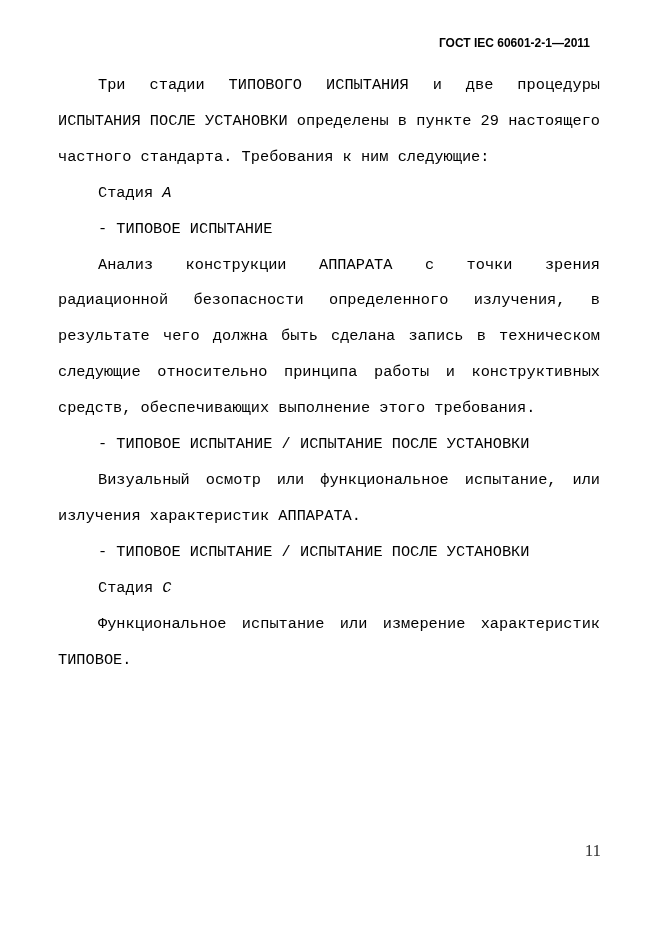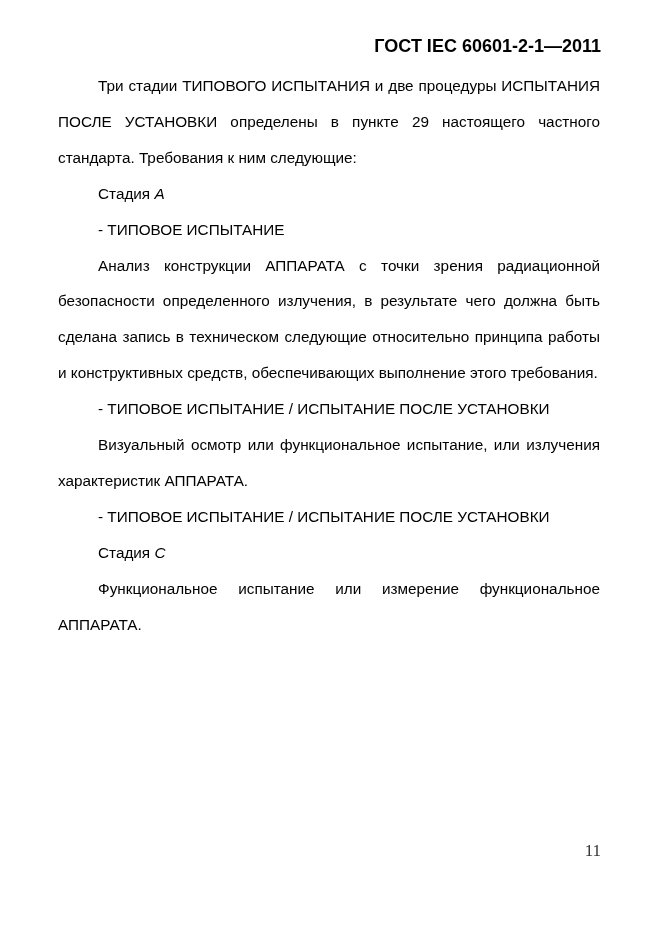"ГОСТ IEC 60601-2-1—2011" .header { font-size: 18px -> 12px; right: 60px -> 71px }
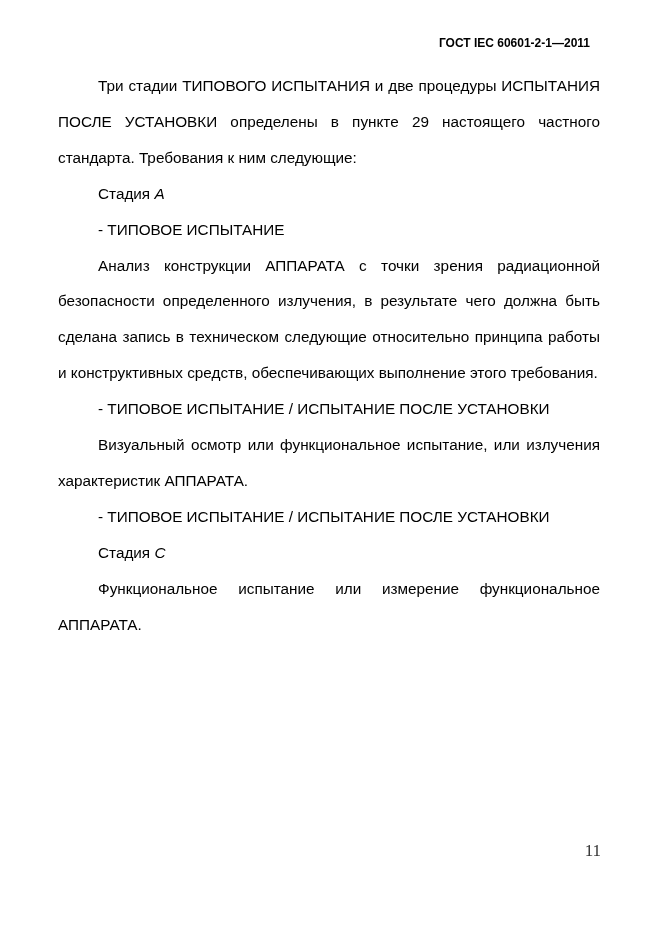"Три стадии ТИПОВОГО ИСПЫТАНИЯ и" .body-text { font-family: Liberation Sans, sans-serif -> Liberation Mono, monospace }
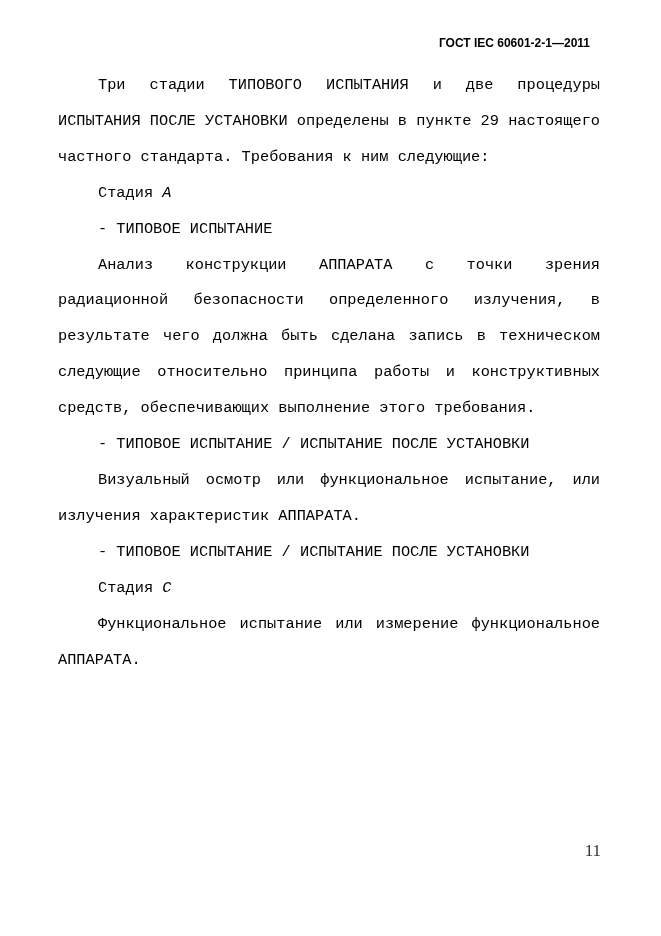"Функциональное испытание или измерение" p.para { text: функциональное АППАРАТА -> характеристик ТИПОВОЕ }
